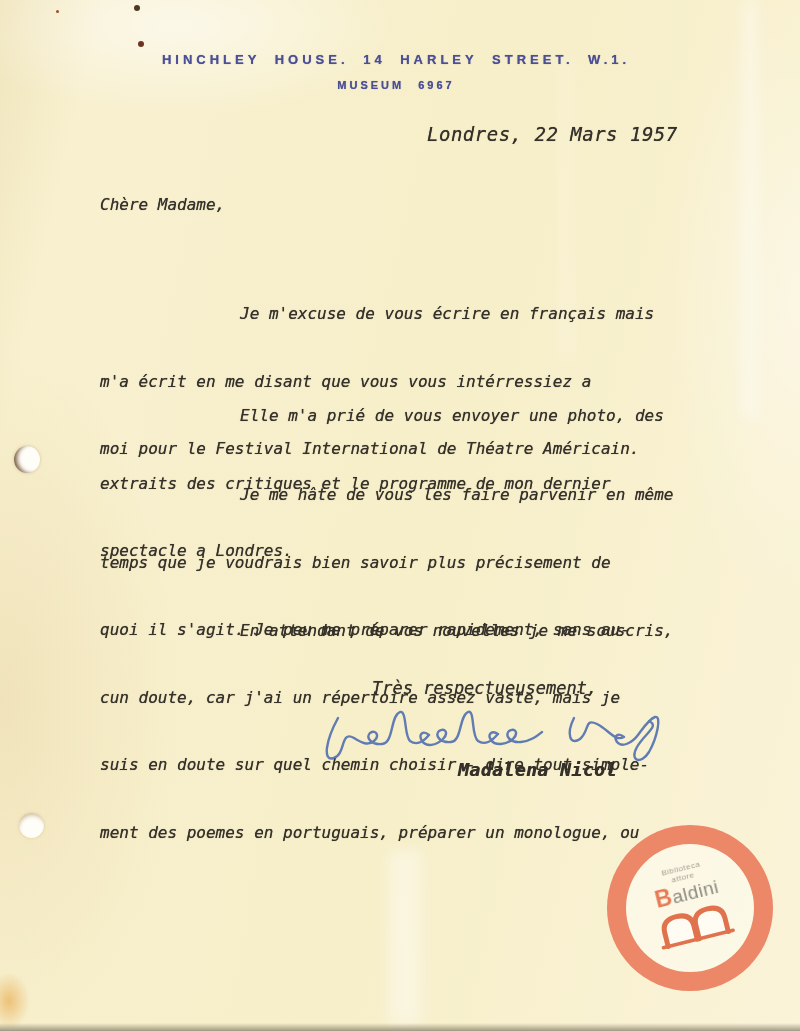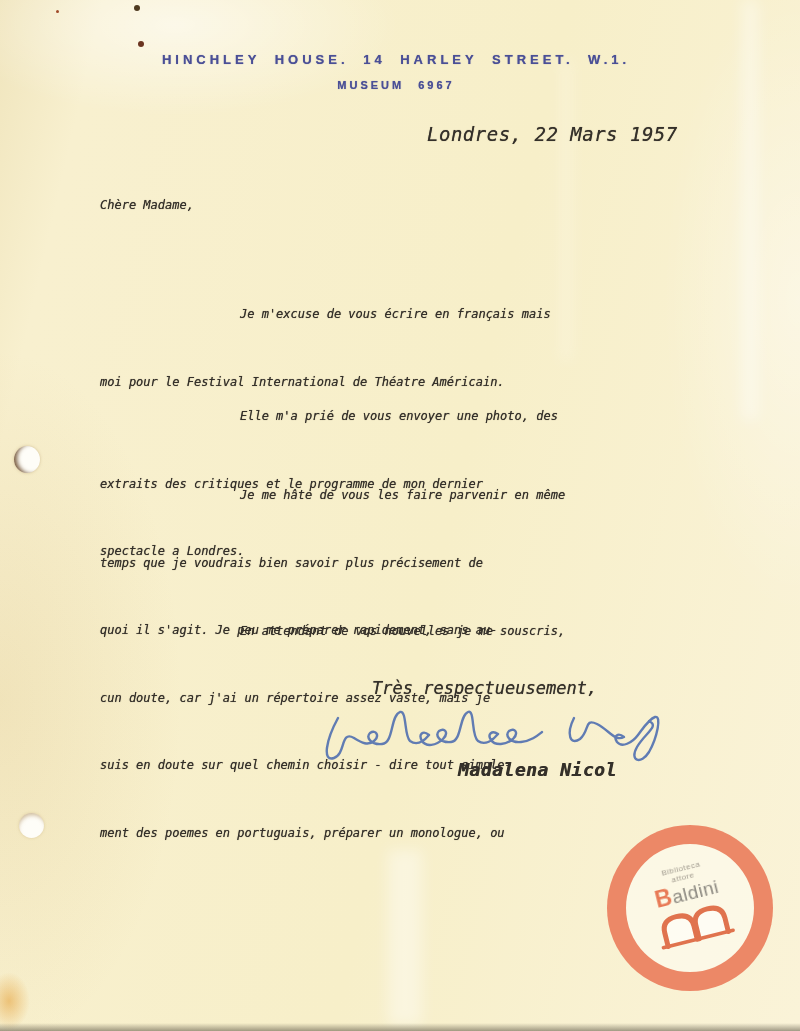"Chère Madame," .type { font-size: 12px -> 16px }
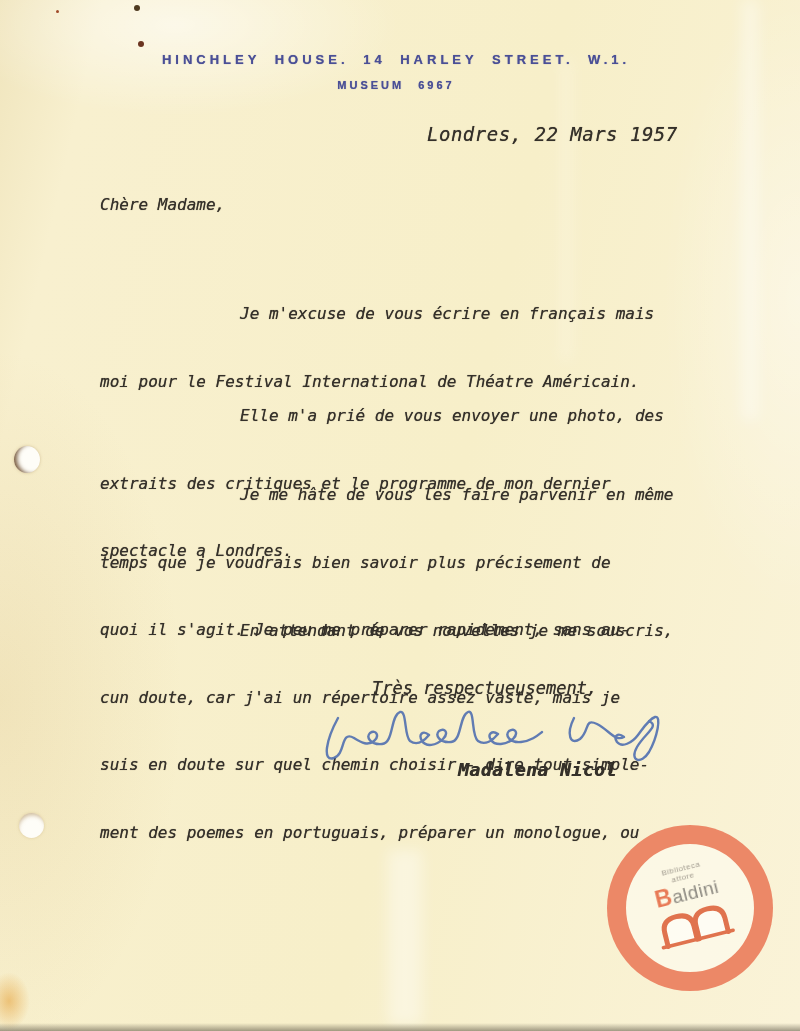"m'a écrit en me disant" div { html: none -> <div>m'a écrit en me disant que vous vous intérressiez a</div> }
